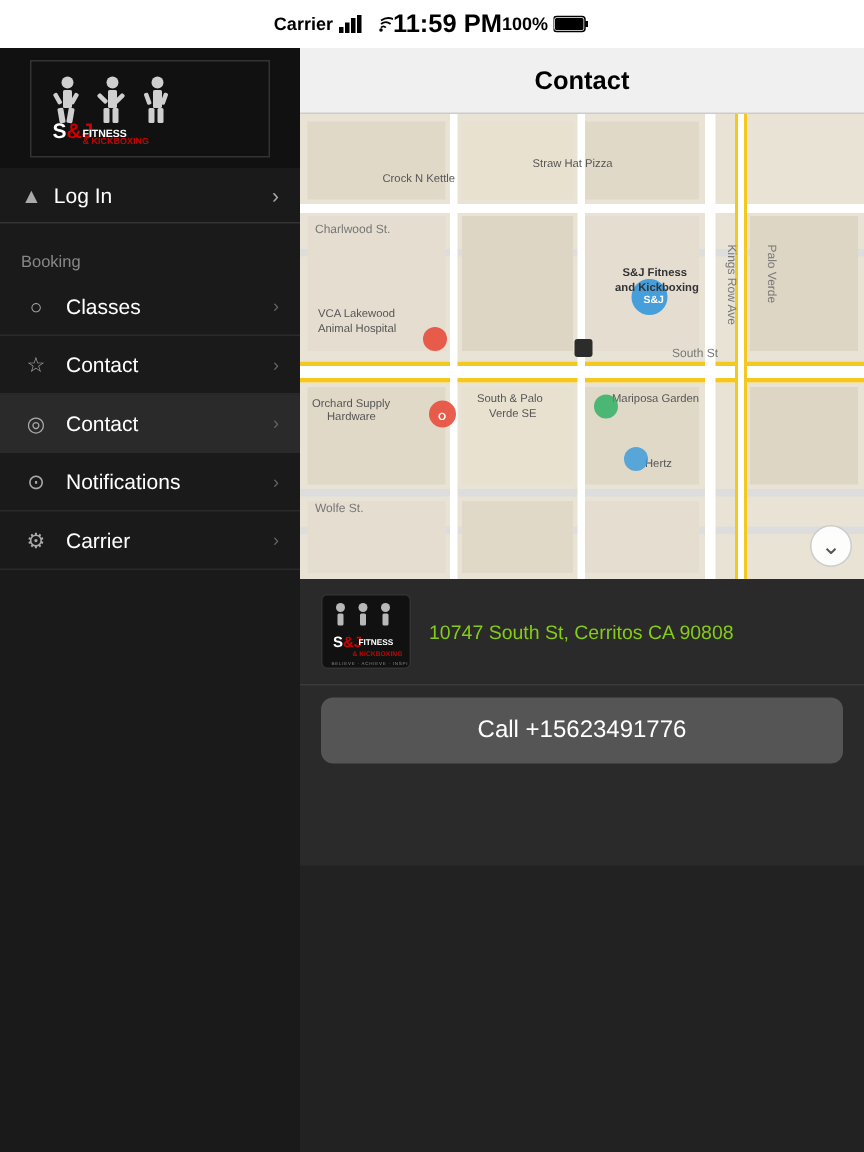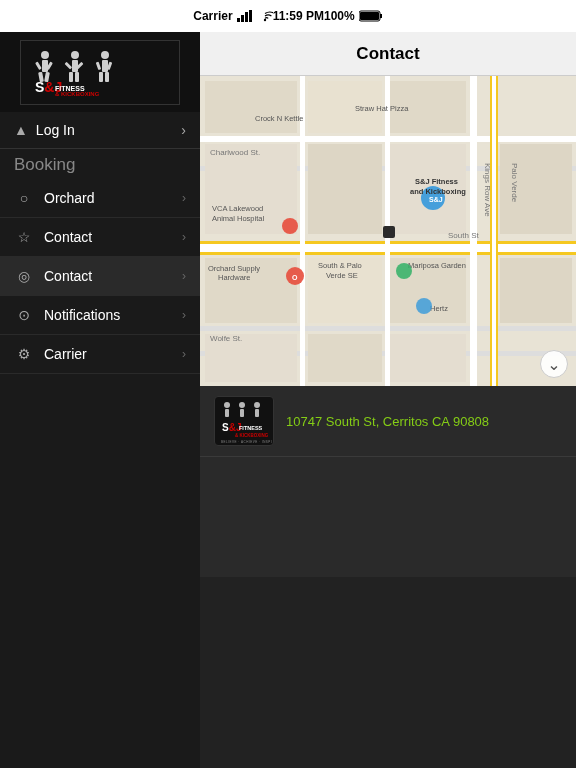"11:59 PM" .status-center { font-size: 12px -> 17px }
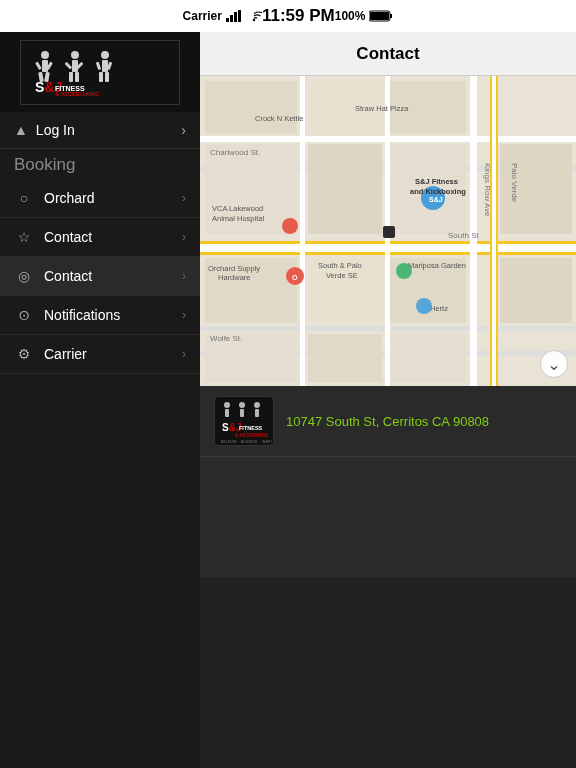"Booking" .booking-label { font-size: 17px -> 11px; margin-top: none -> 14px }
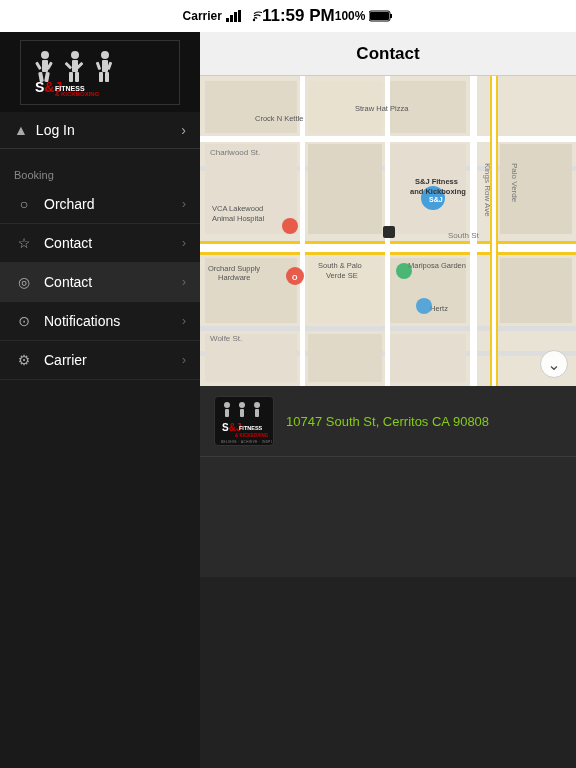"Orchard" span { text: Orchard -> Classes }
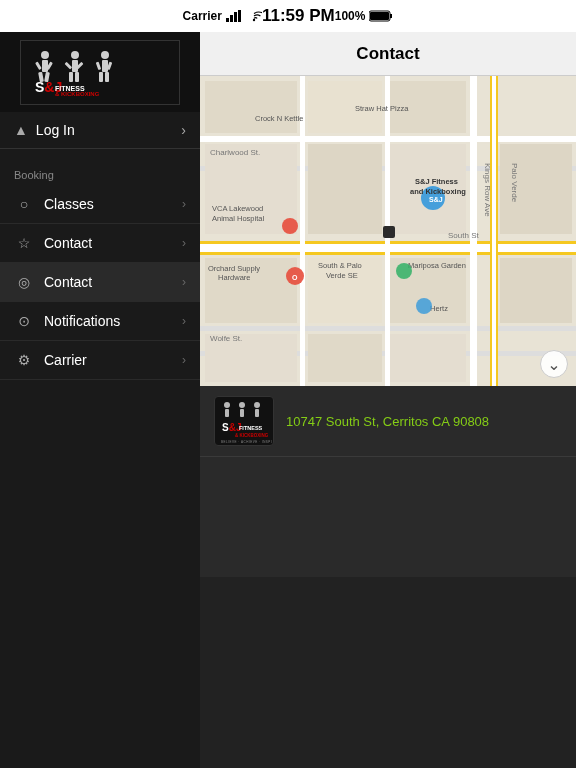"Call +15623491776" button.action-btn { html: none -> <button>Call +15623491776</button> }
